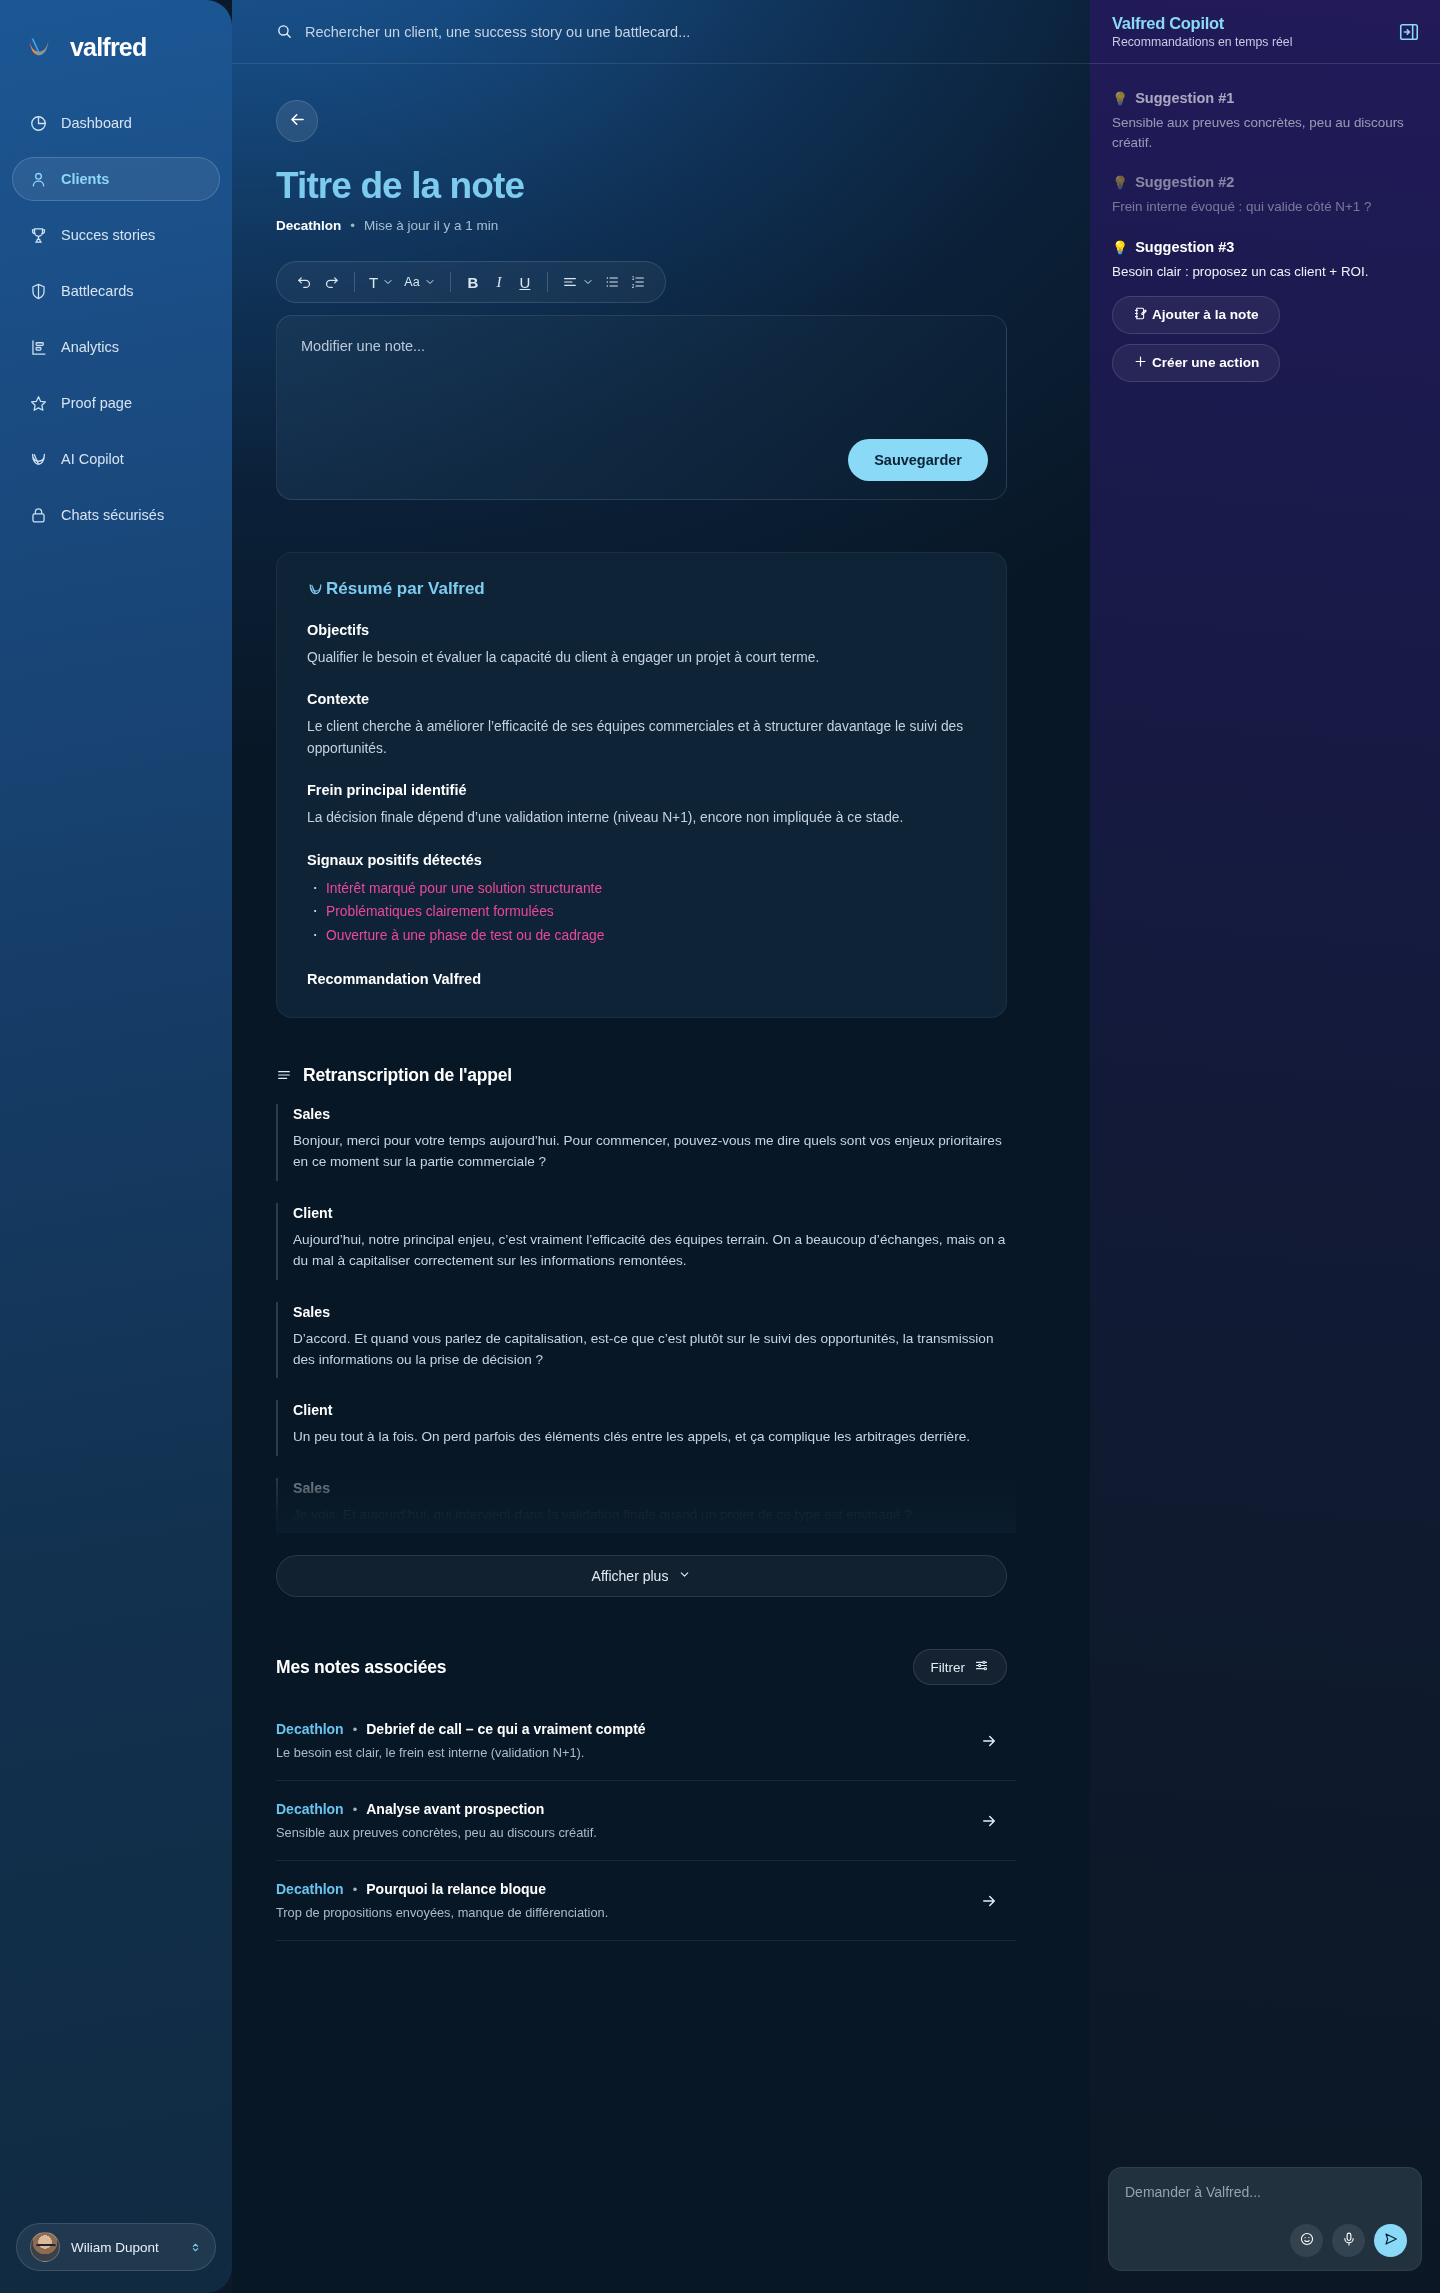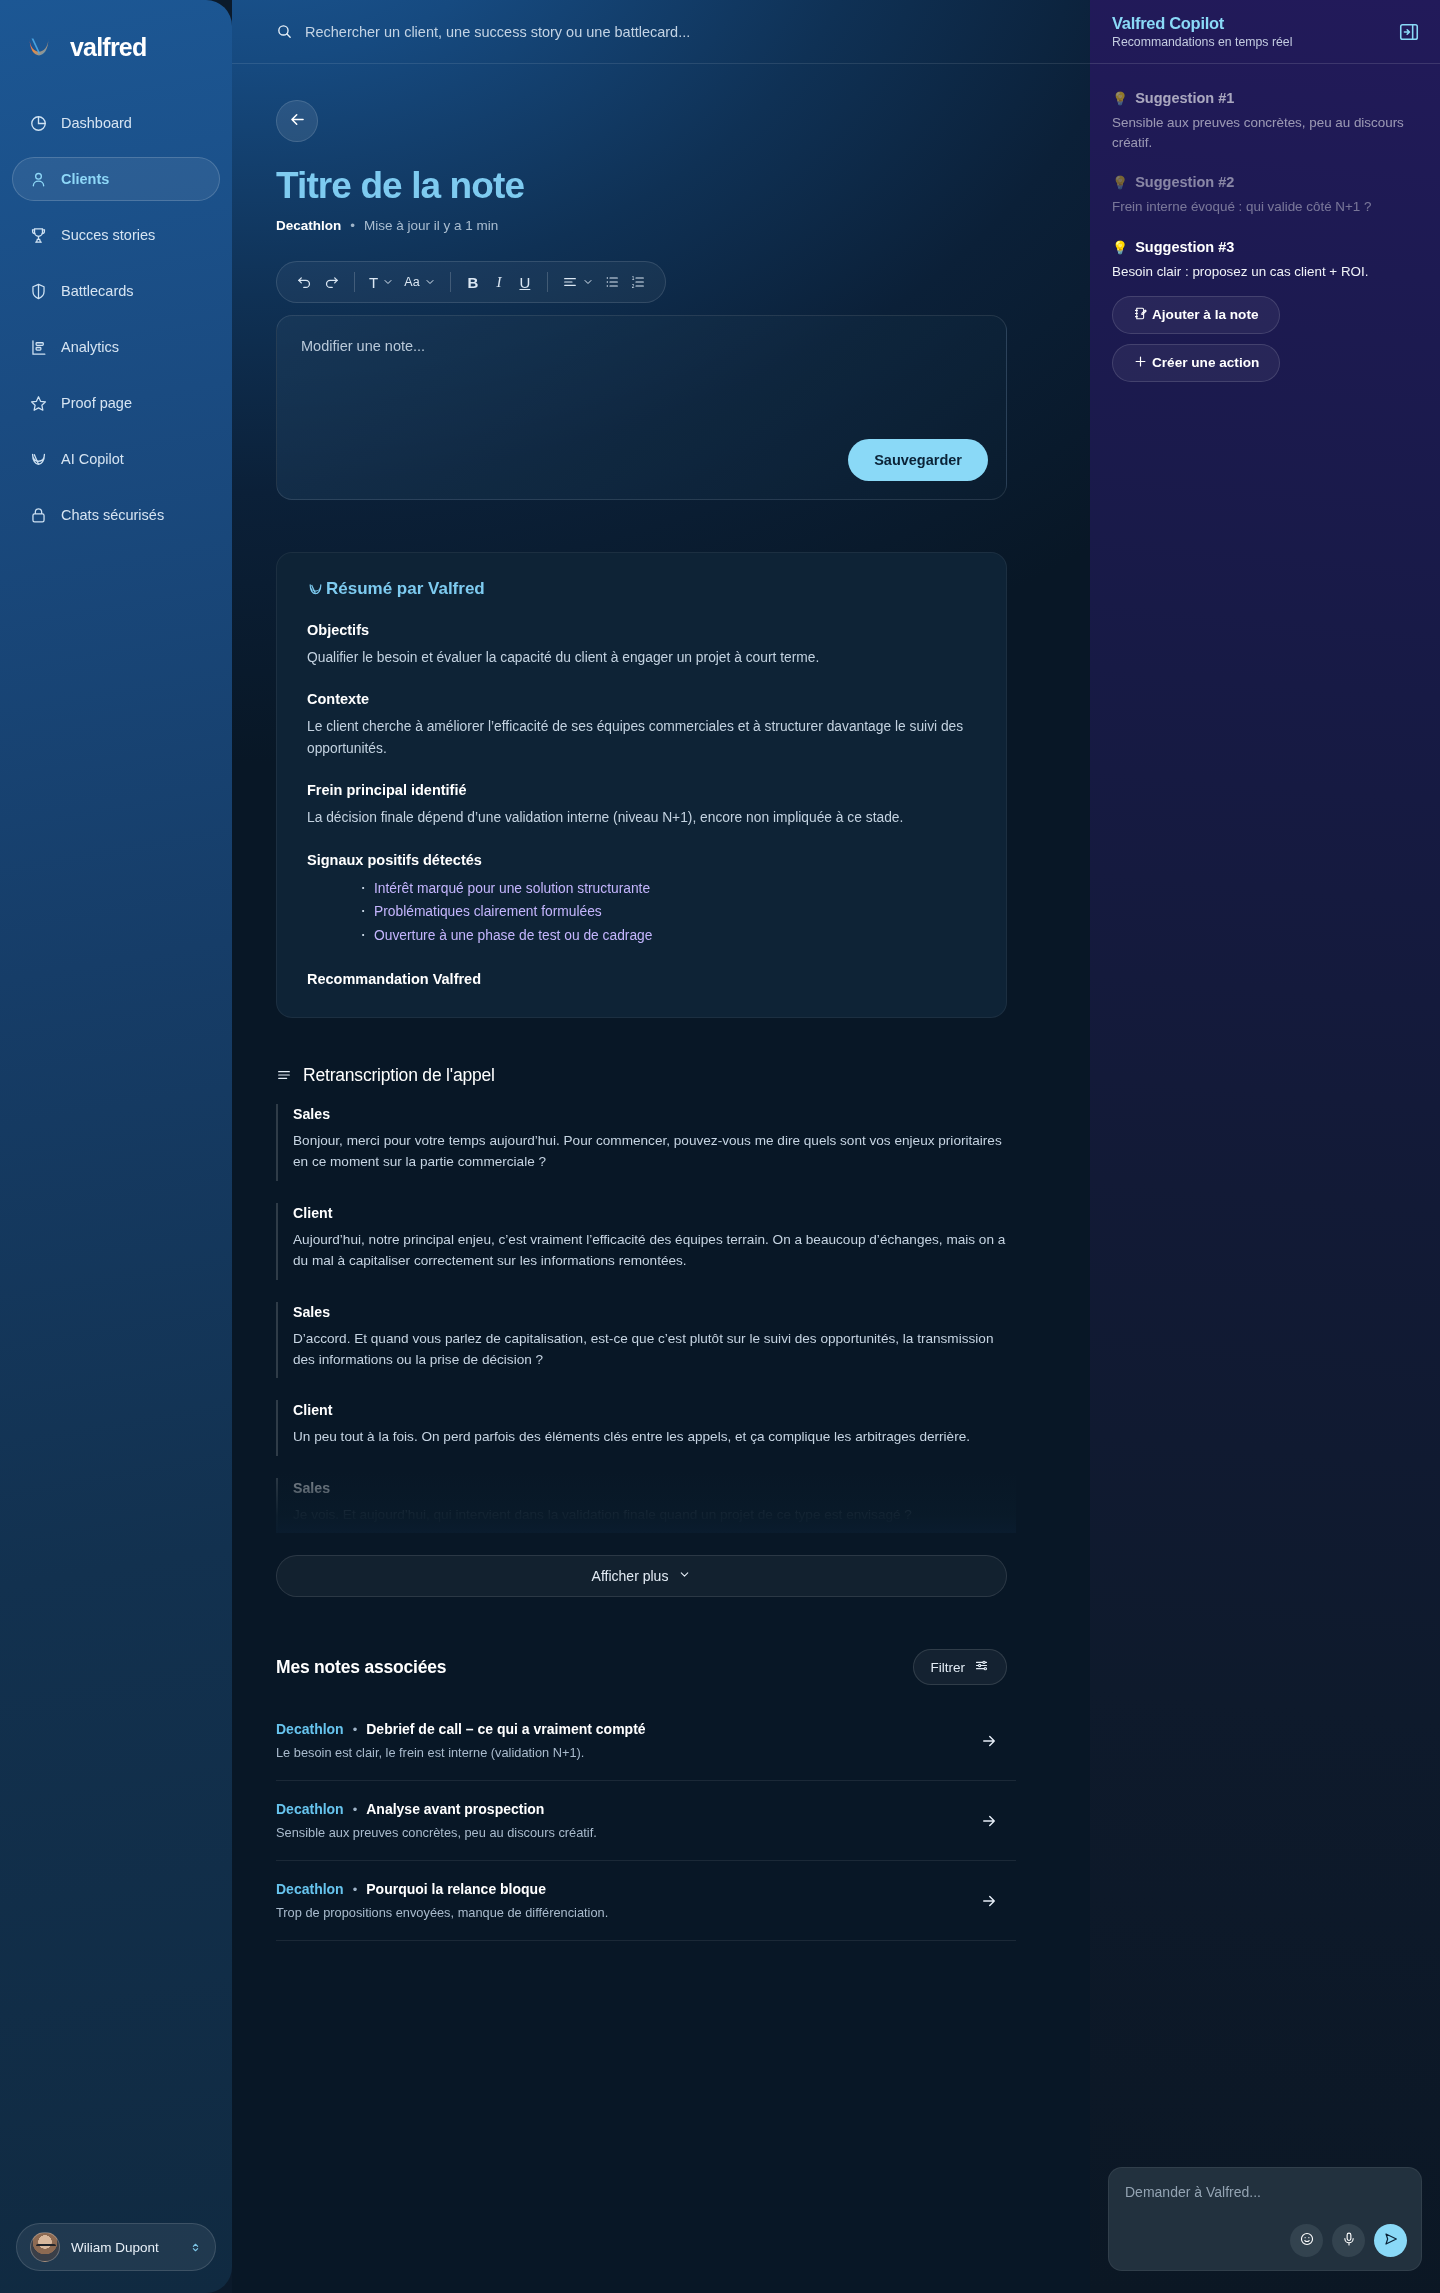"Intérêt marqué pour une solution" .sum-ul li { color: #c4b5fd -> #ec4899; margin-left: 48px -> none }
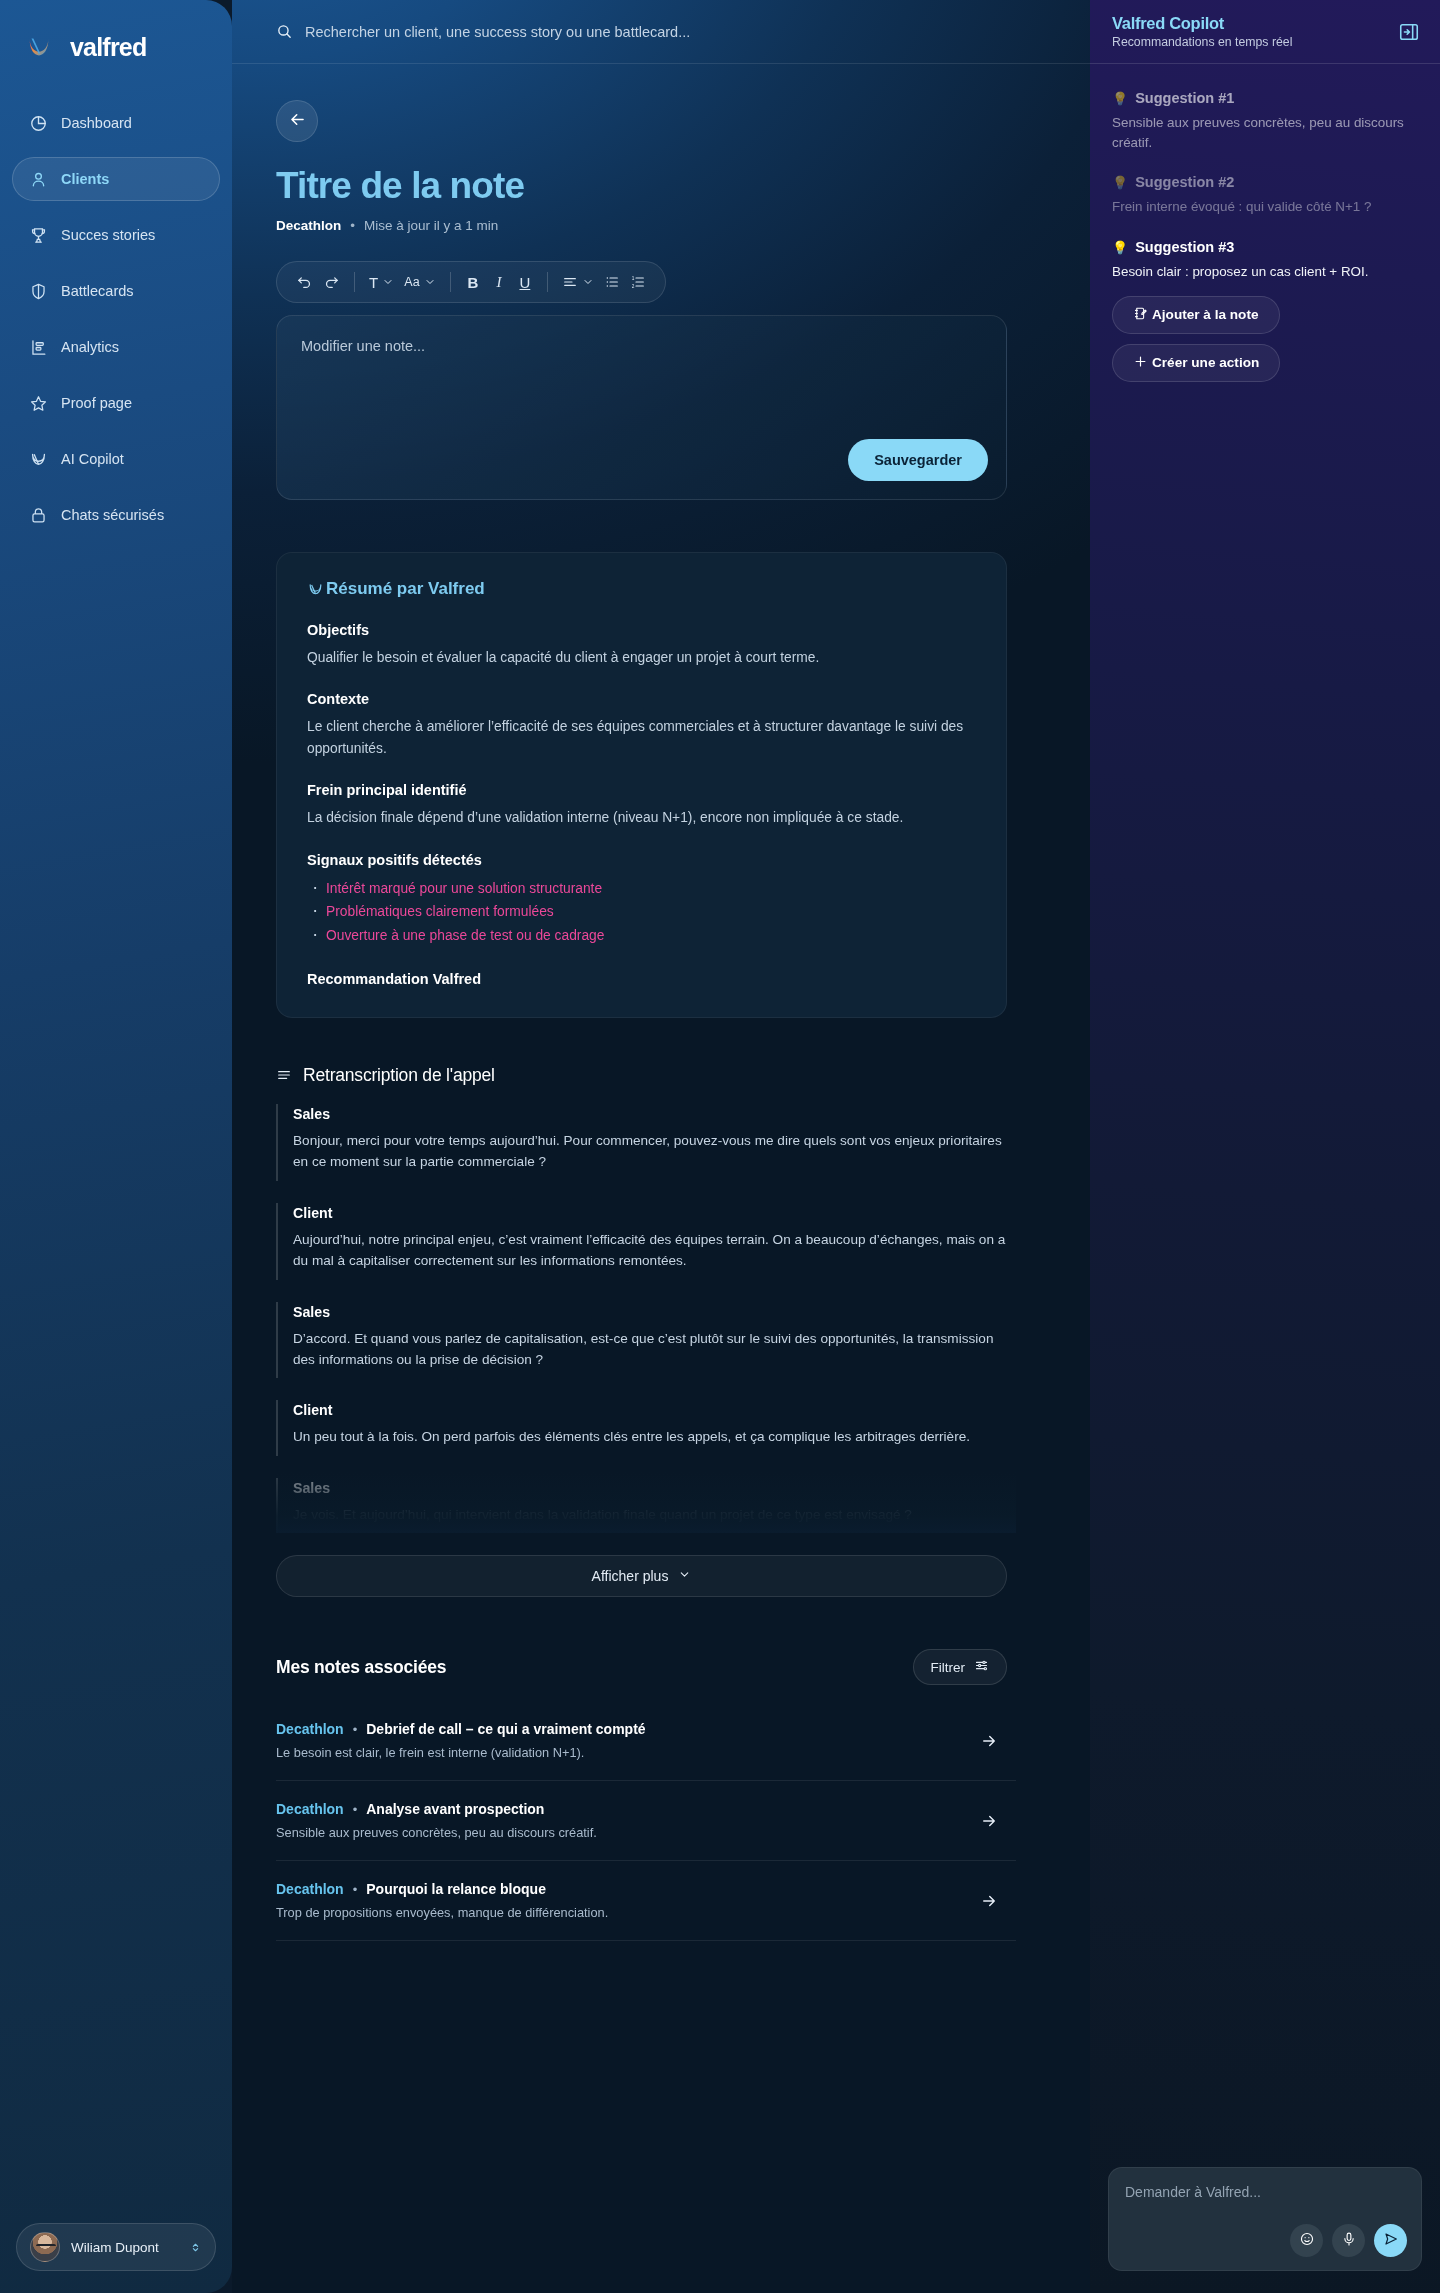"Retranscription de l'appel" .tr-head-title { font-weight: 400 -> 700 }
